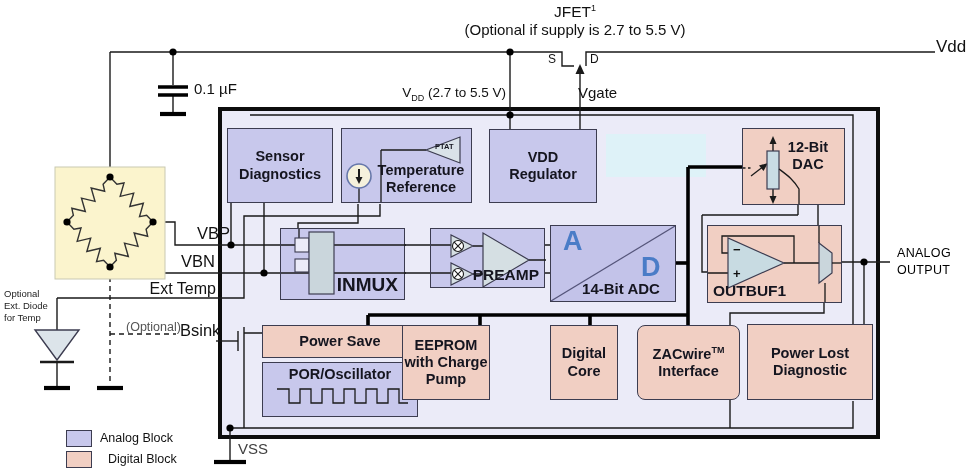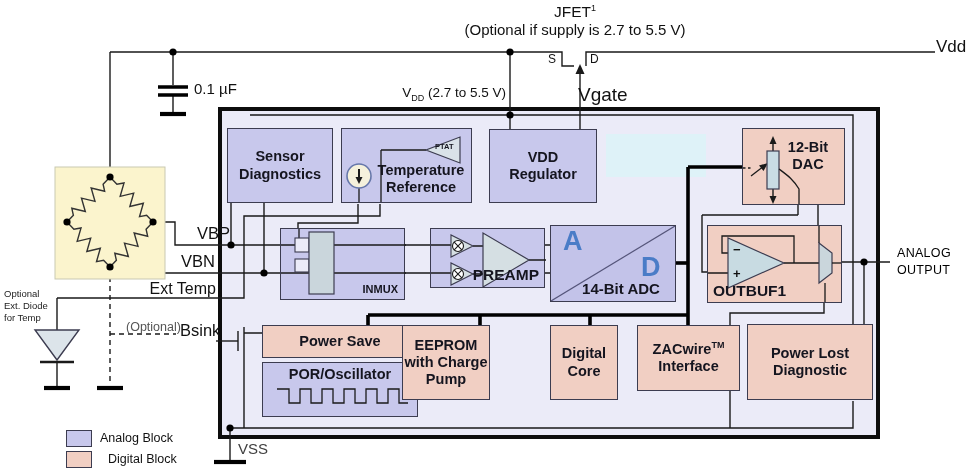"Vgate" div.lab { font-size: 19px -> 15px }
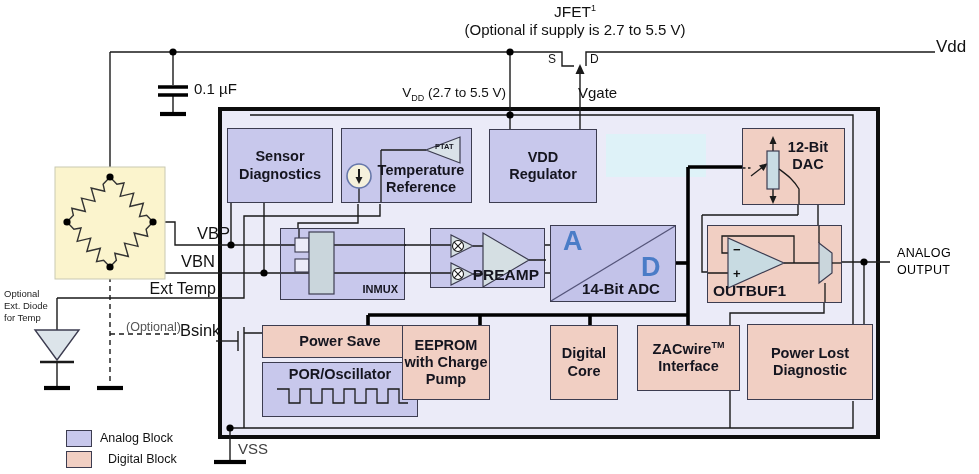"INMUX" div.blabel { font-size: 11px -> 19px }
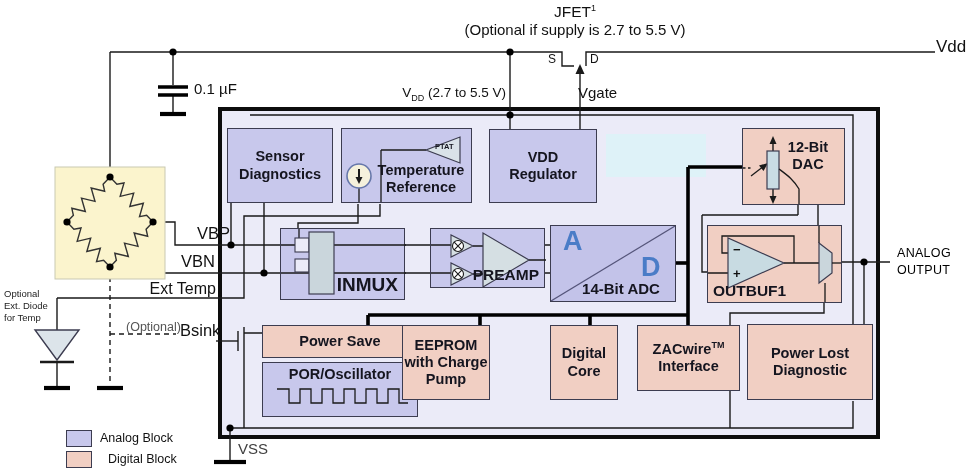"ZACwireTM" div.block { border-radius: none -> 8px; height: 66px -> 75px }
